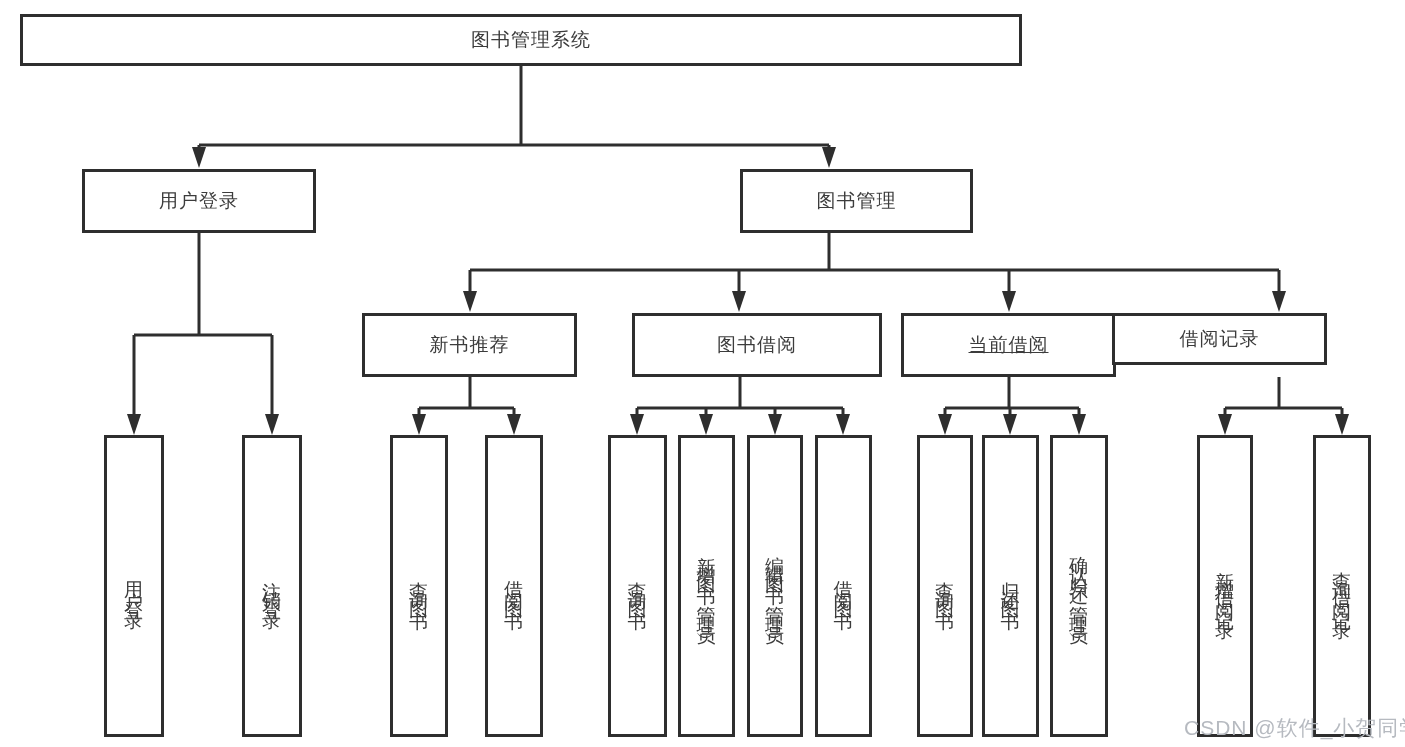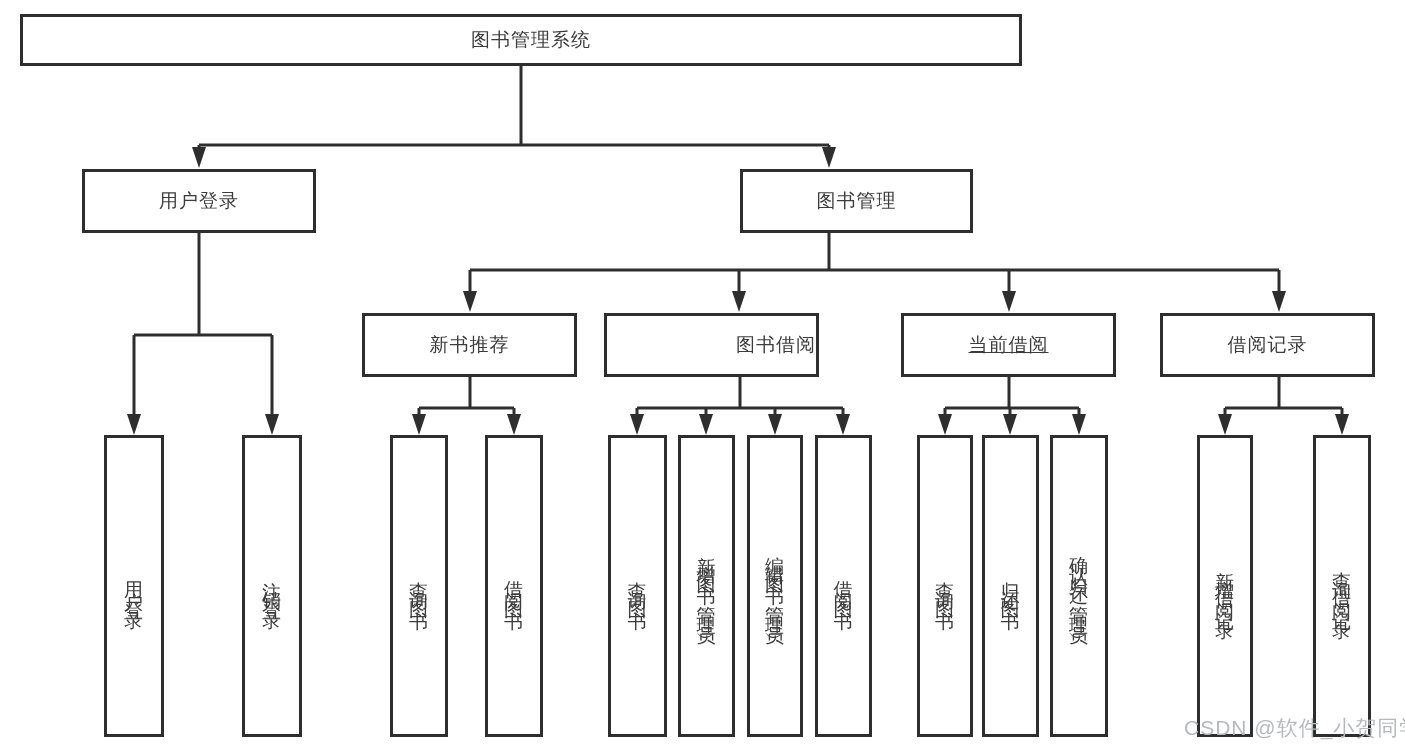"图书借阅" div.box { justify-content: flex-end -> none; left: 604px -> 632px; width: 215px -> 250px }
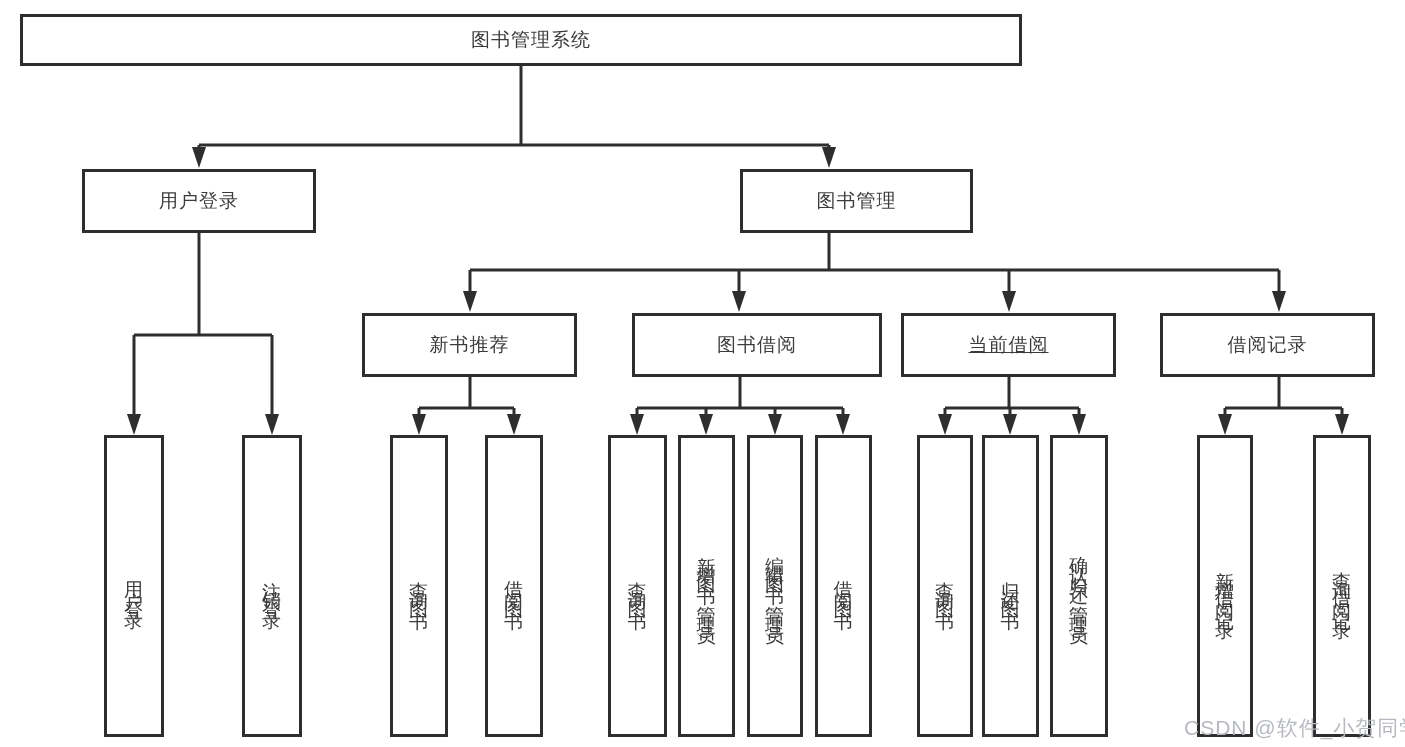"借阅记录" div.box { height: 64px -> 52px; left: 1160px -> 1112px }
